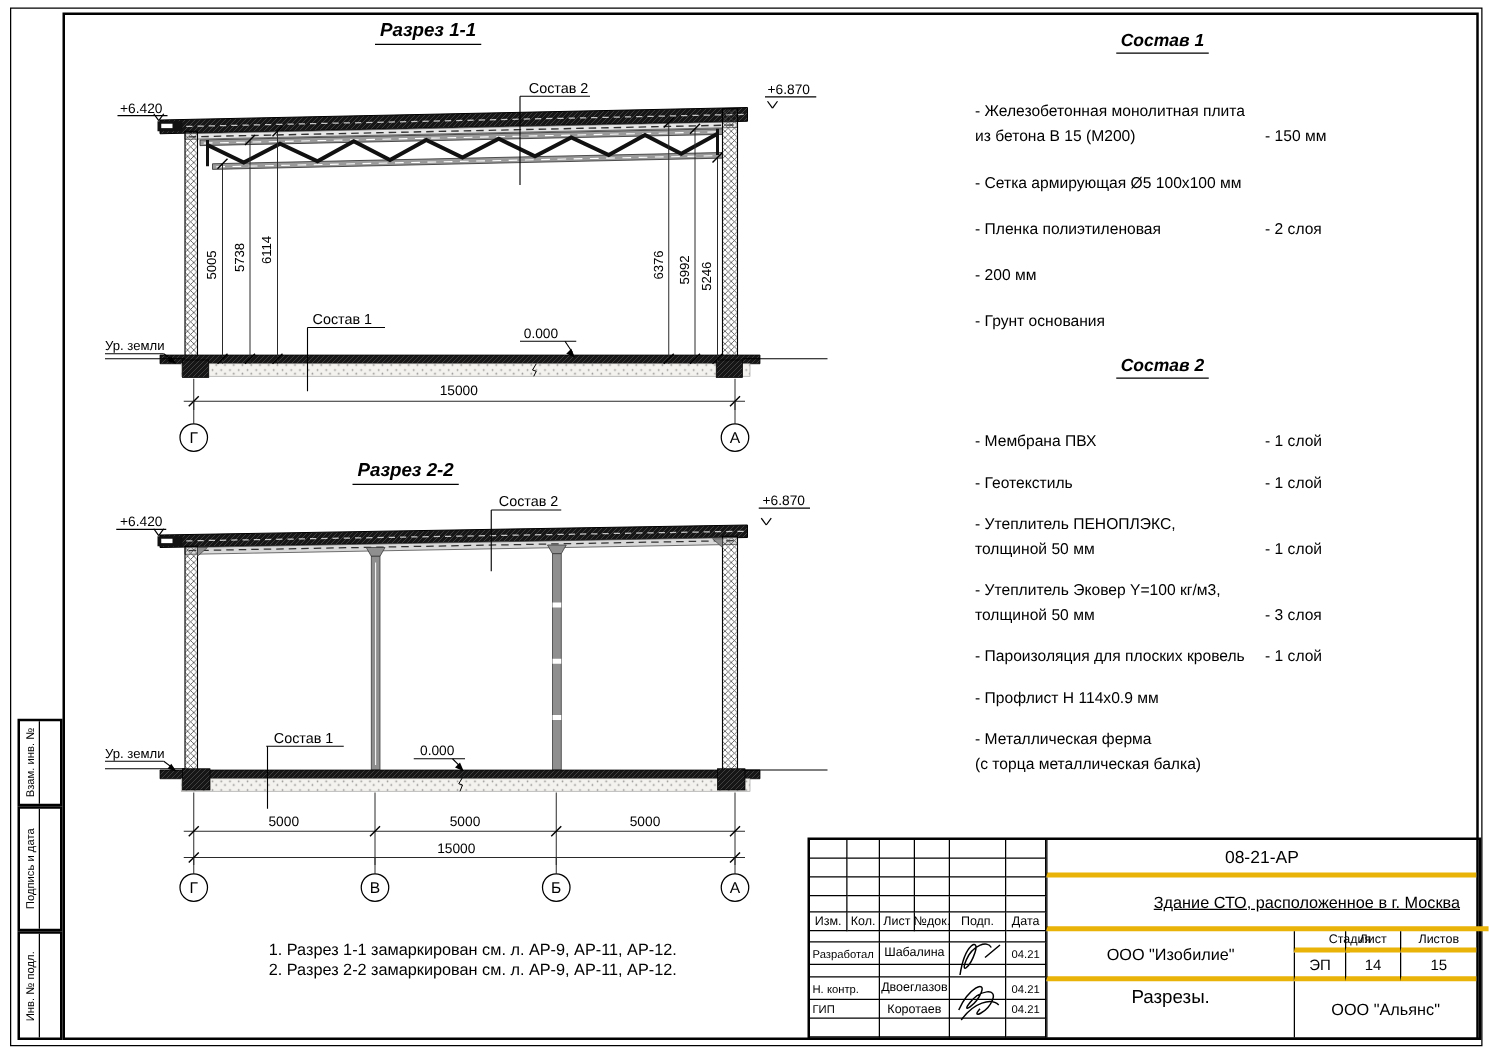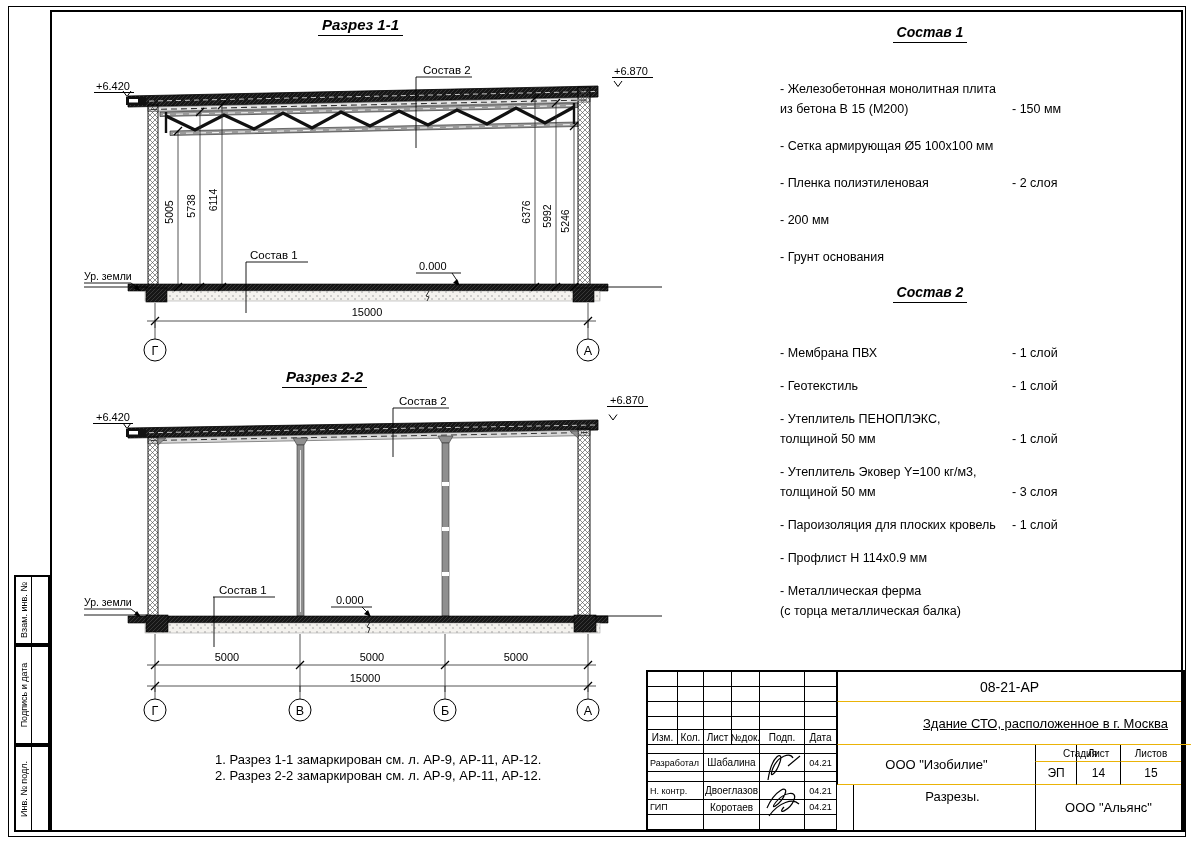"Разрез 1-1" div.sec-title { left: 303px -> 285px }
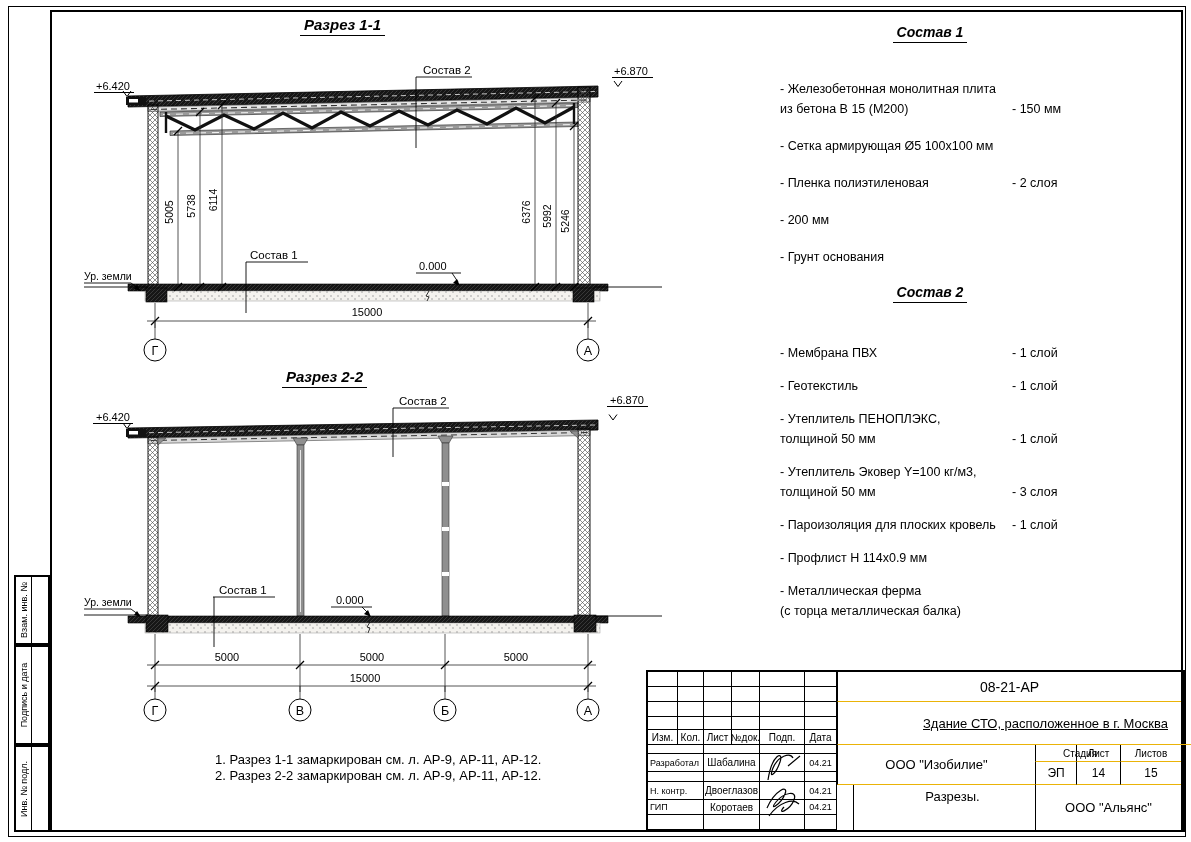"08-21-АР" .rt { border-bottom: 1px solid #eab308 -> 4px solid #eab308 }
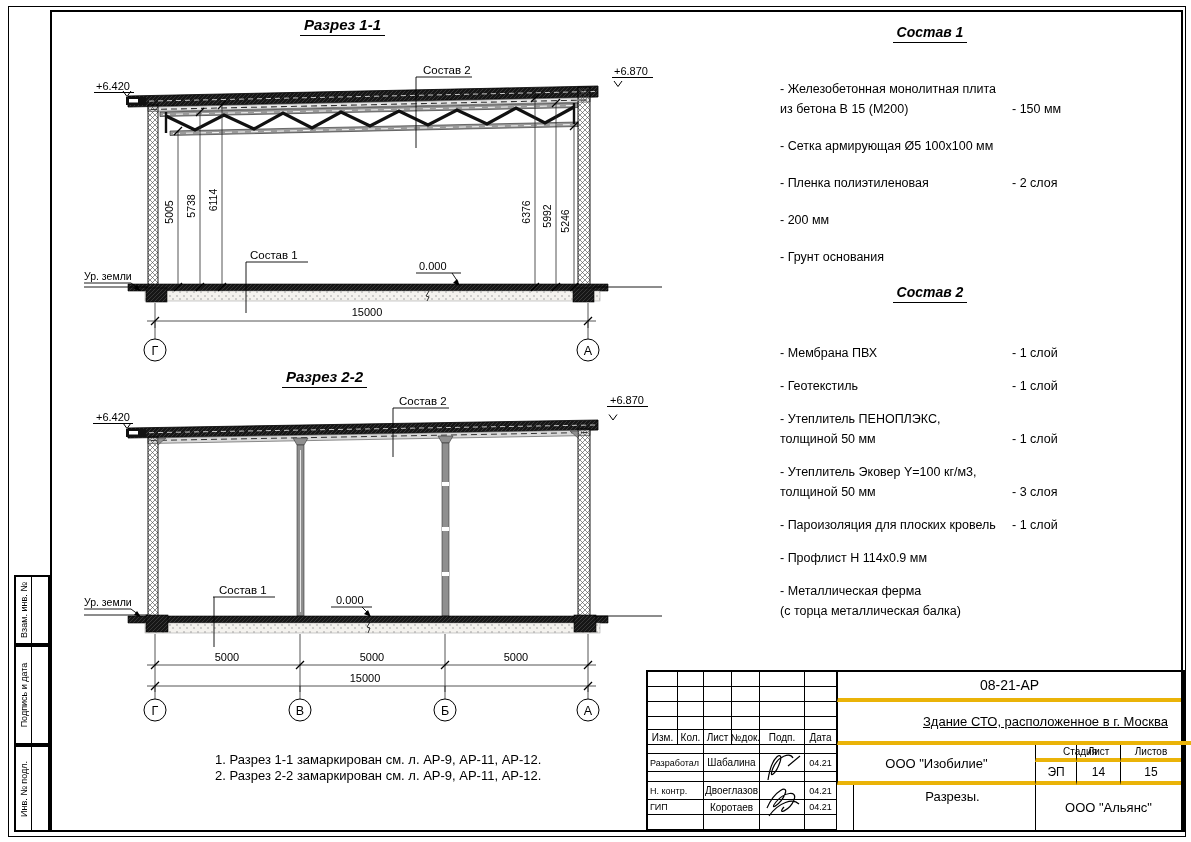"Разрезы." div.rt { font-size: 13px -> 15px; margin-left: 16px -> none }
